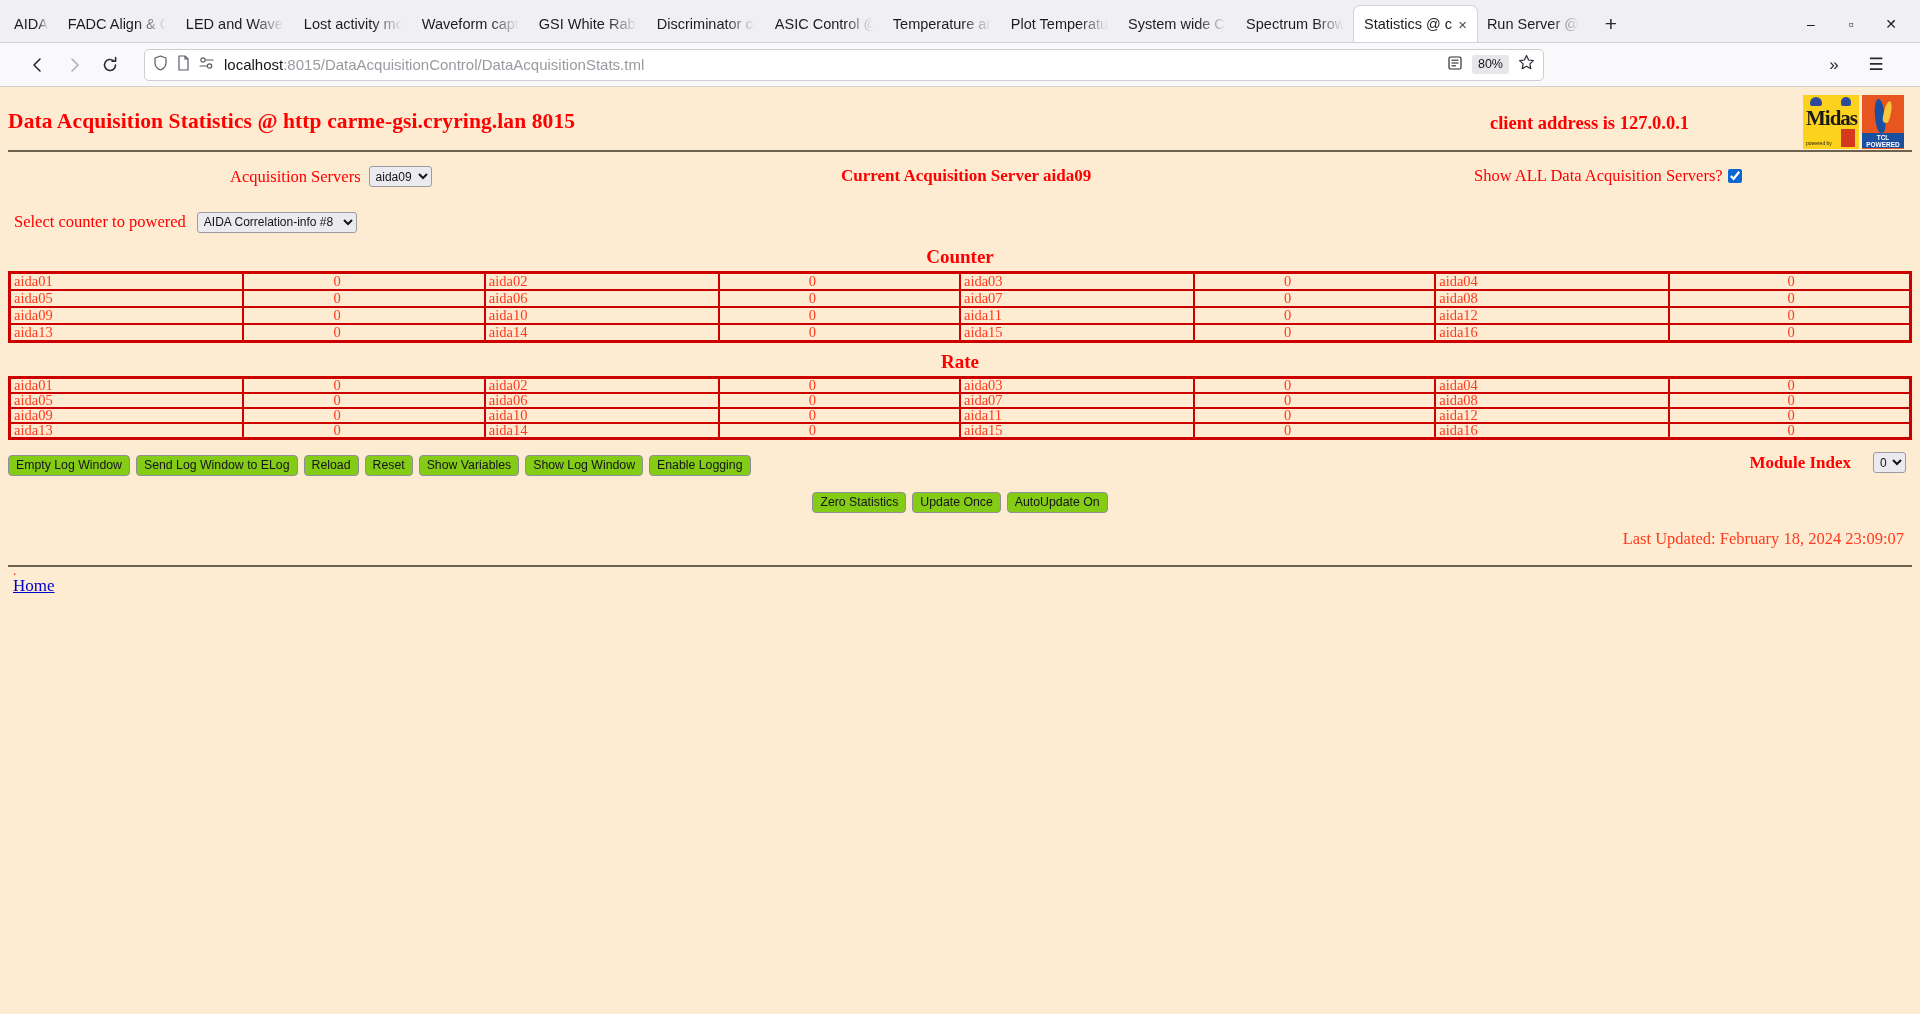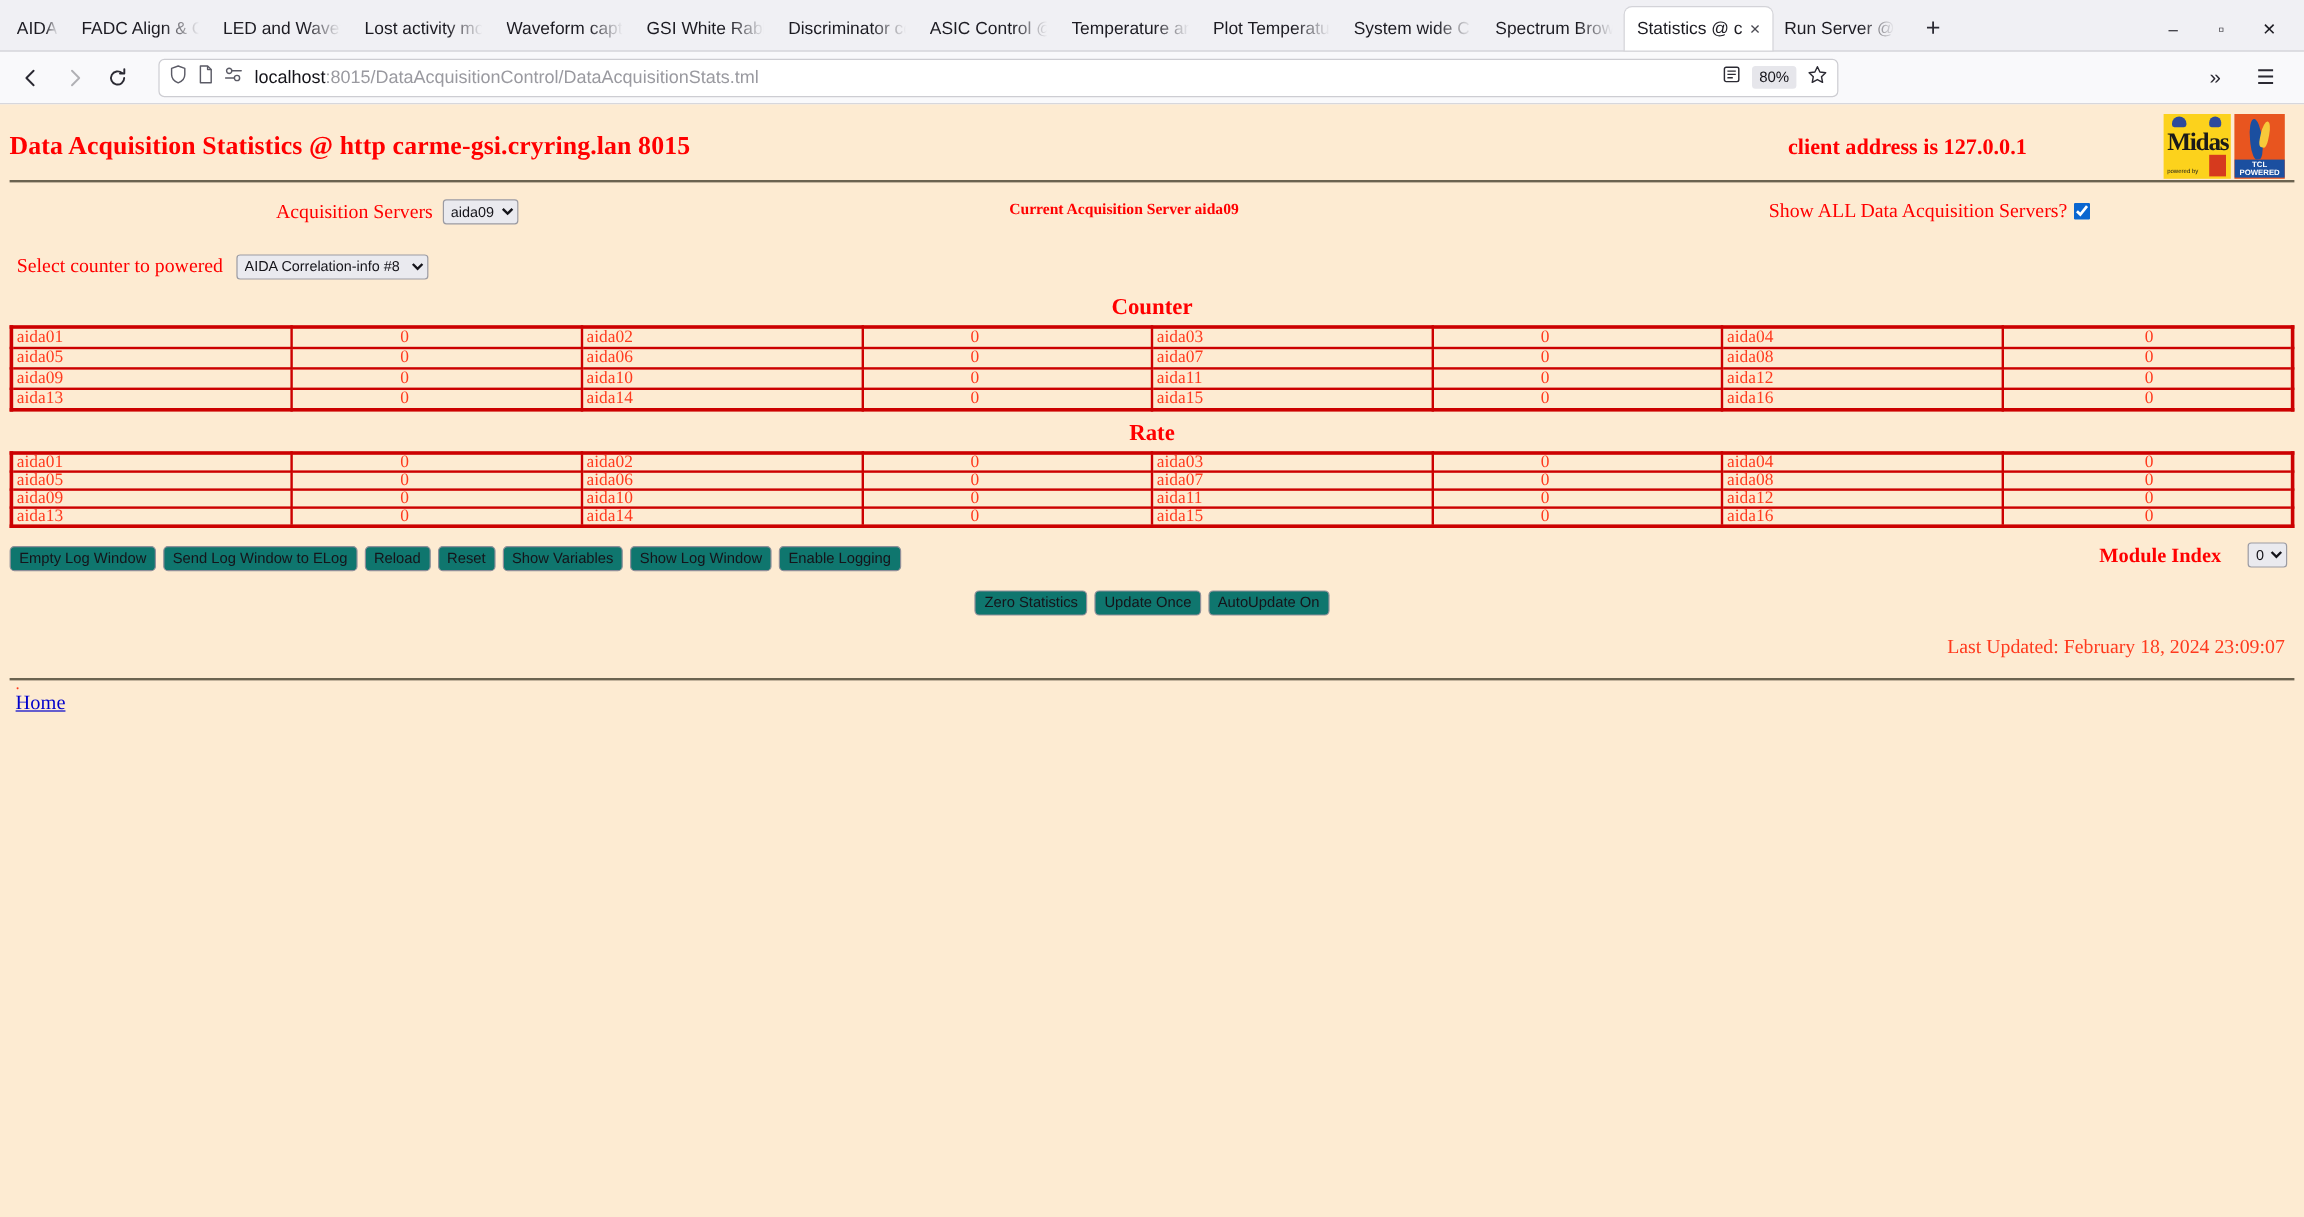"localhost:8015/DataAcquisitionControl/Da" .navbar { padding: 0 8px -> 0 20px }
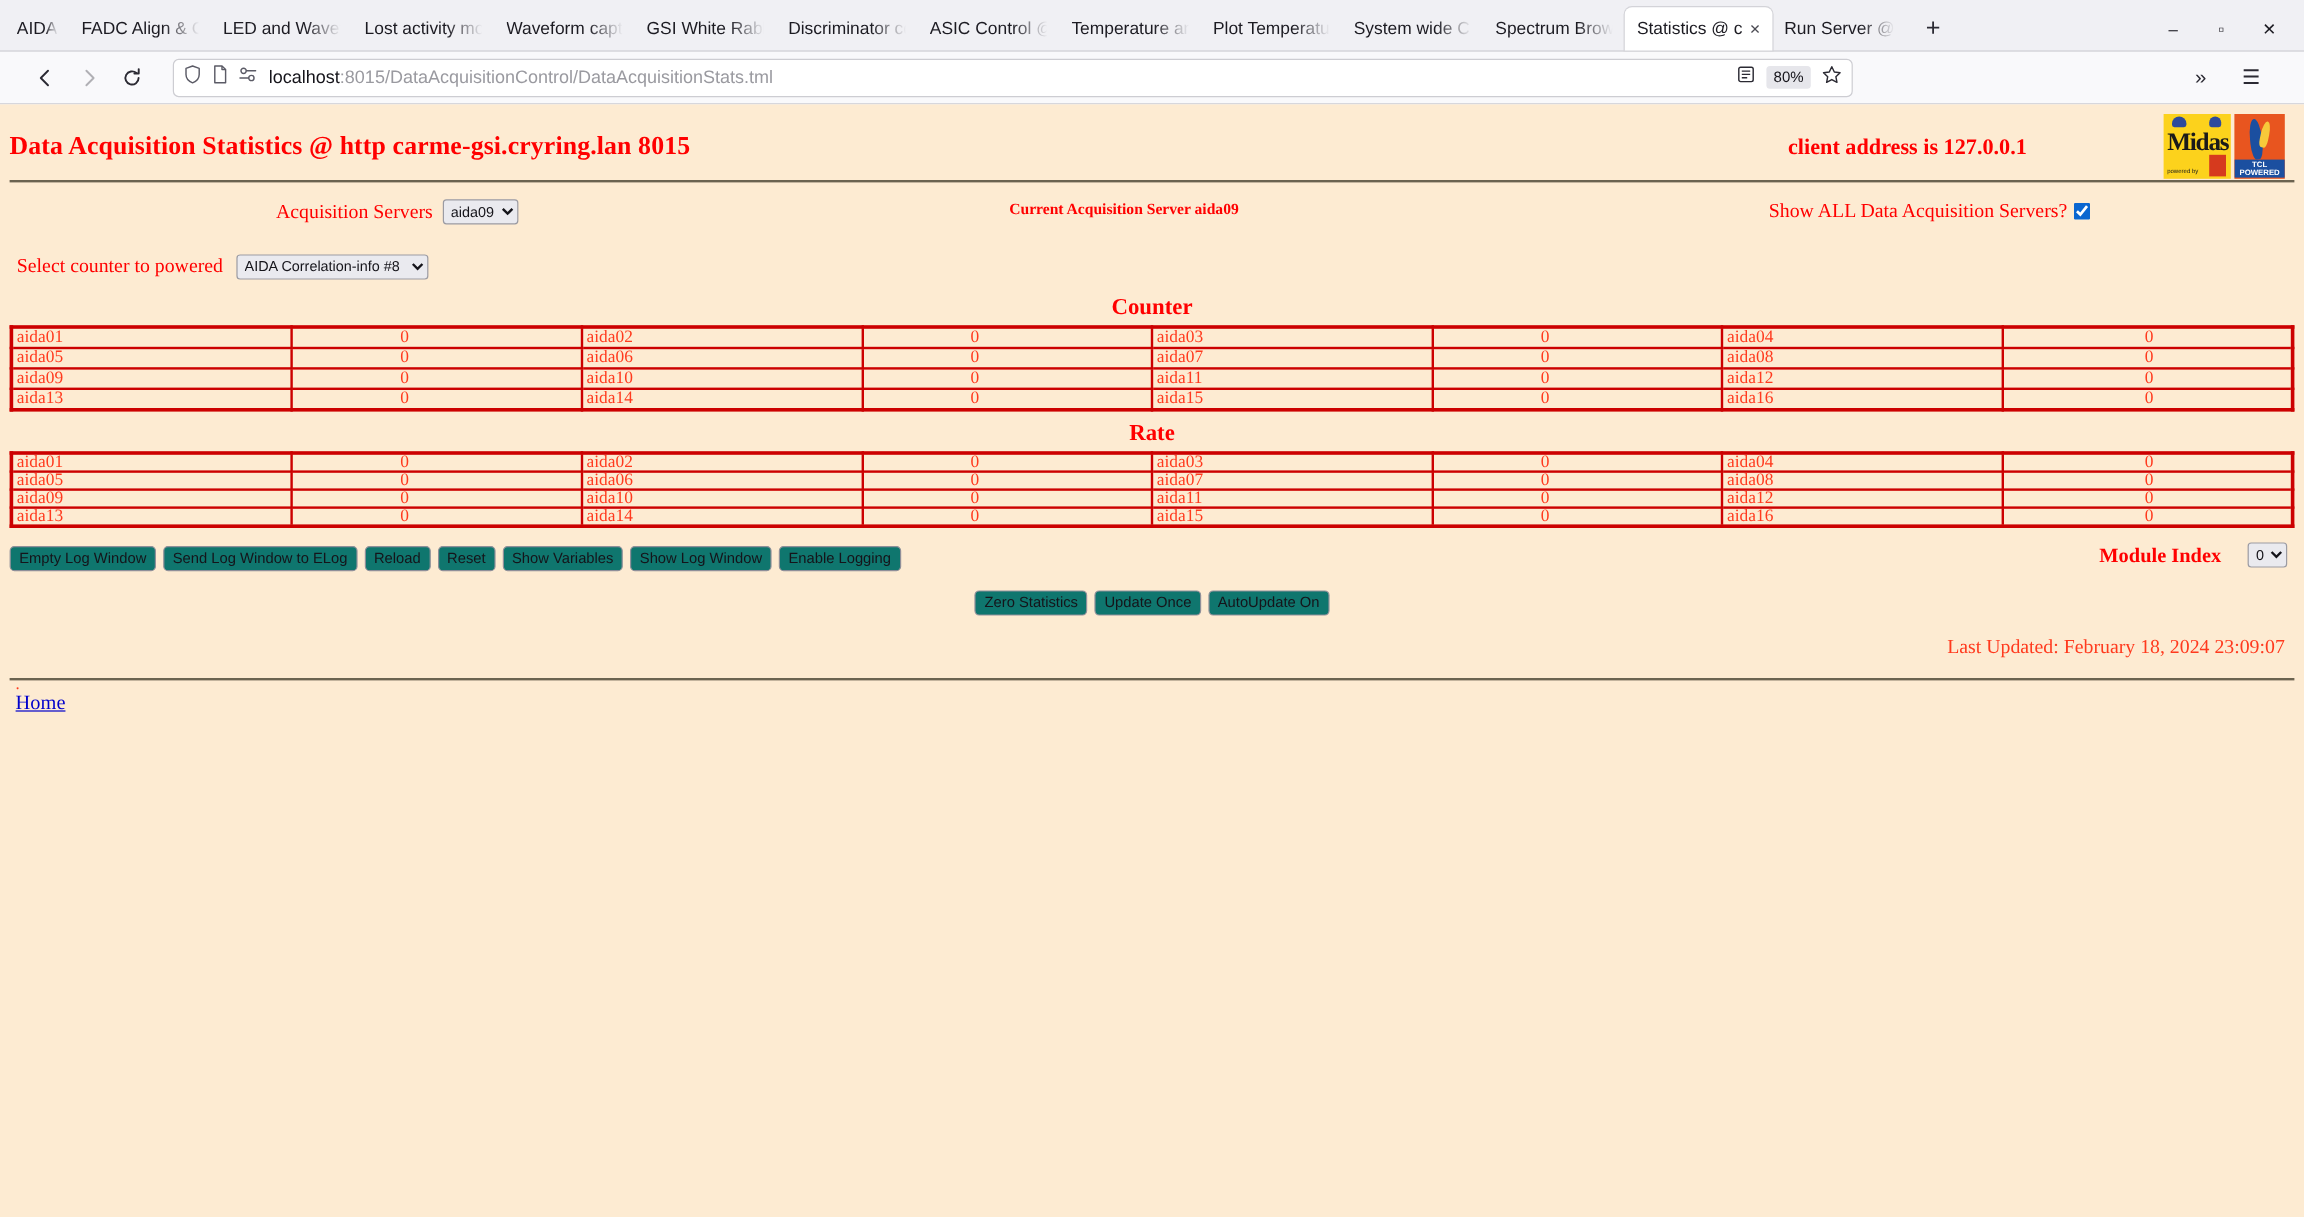"Current Acquisition Server aida09" .servers-row .blk-current { font-size: 13px -> 17px }
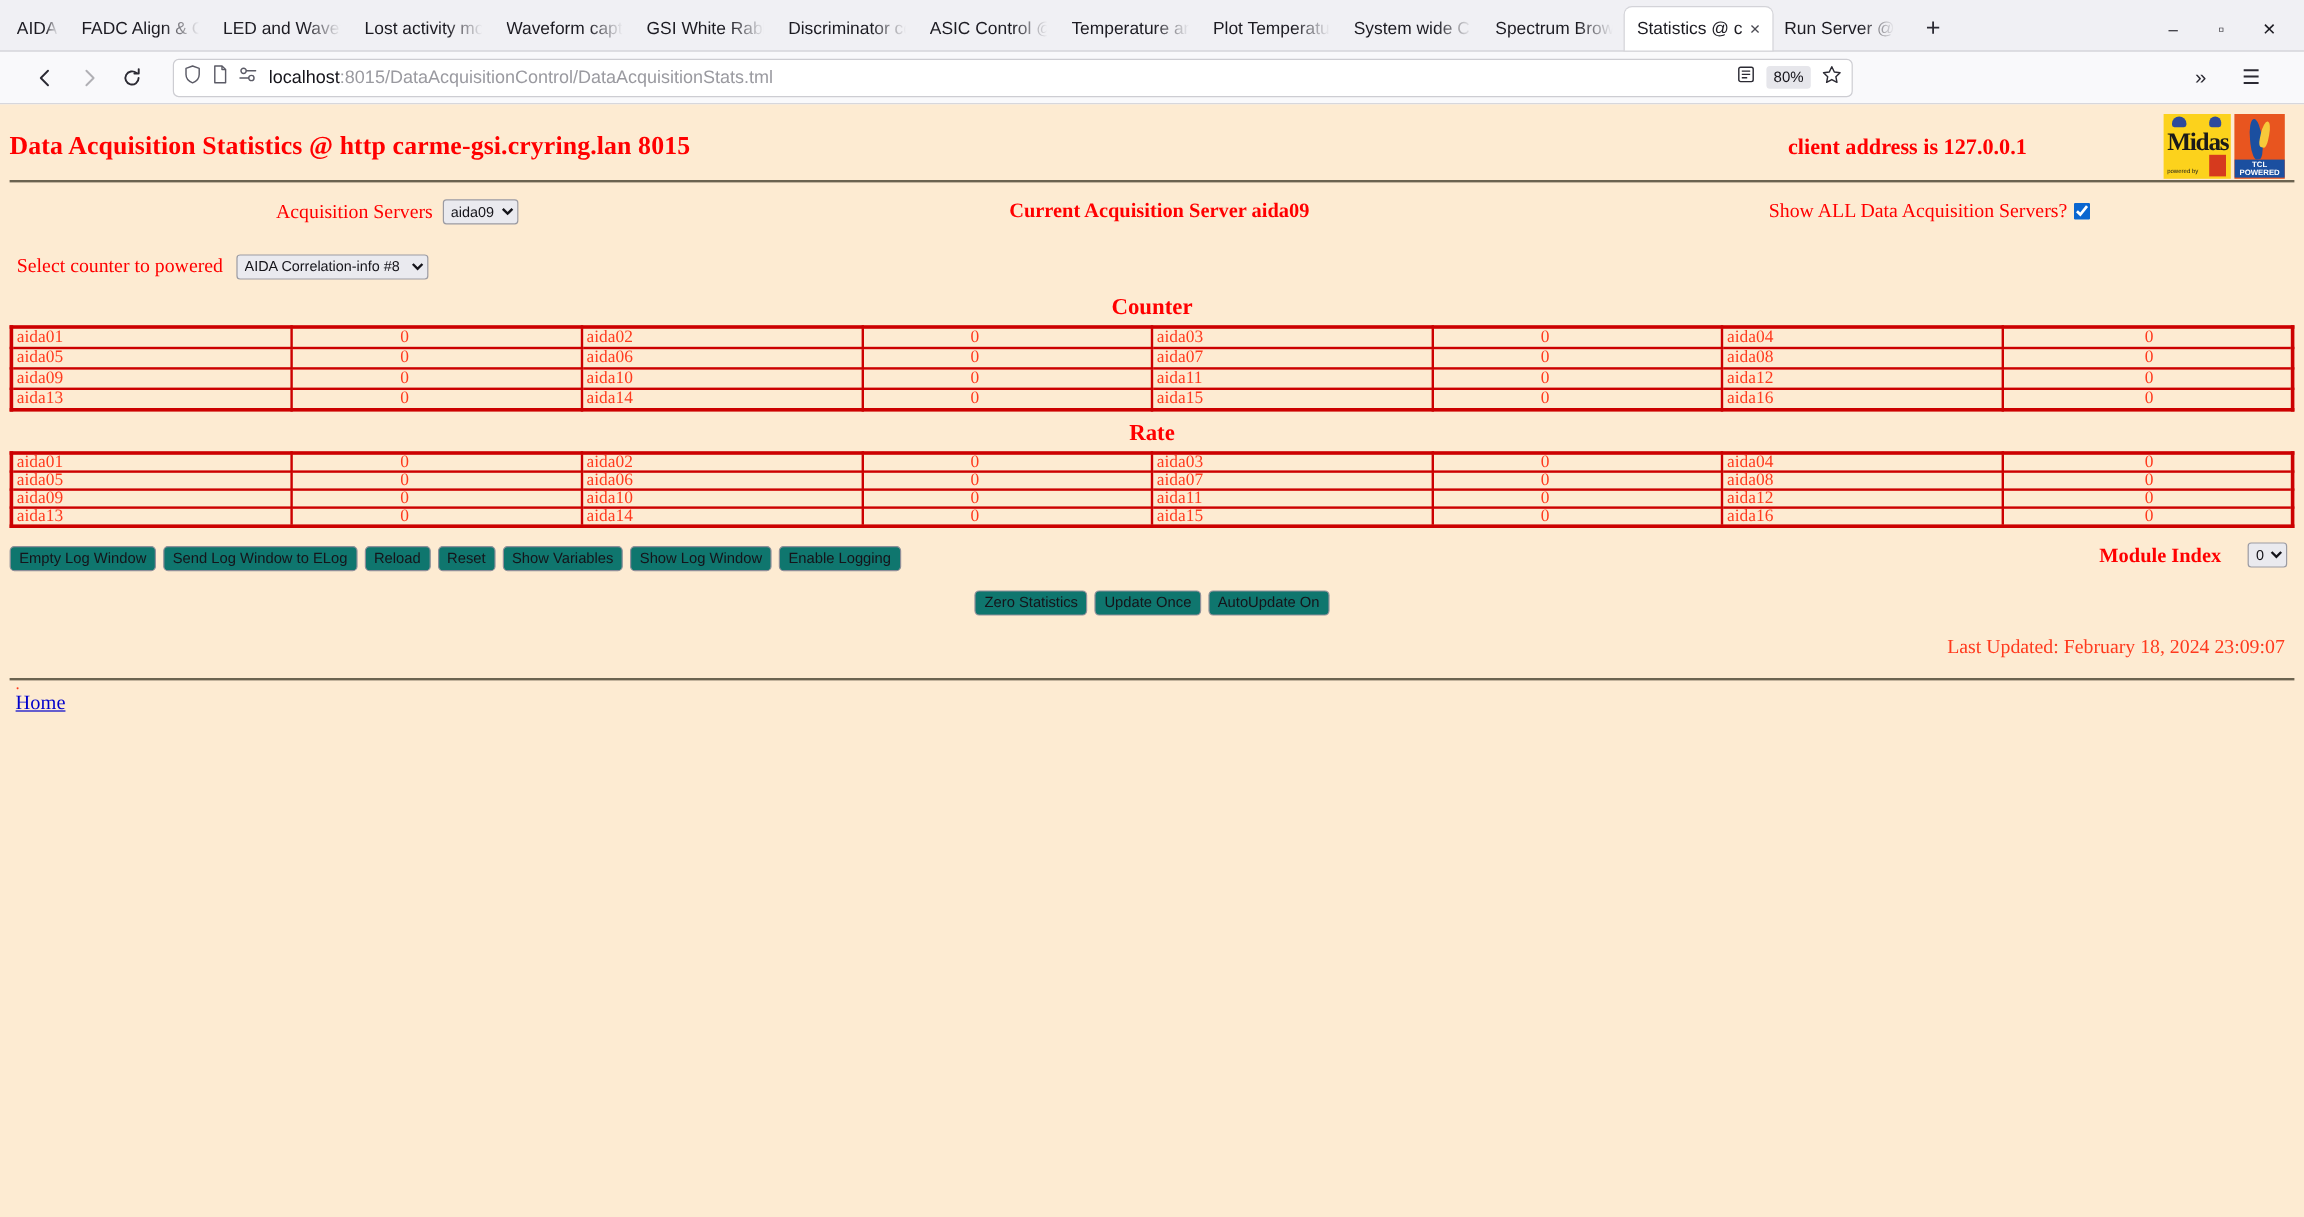"Empty Log Window" button.webbtn { background: #0f766e -> #84cc16 }
